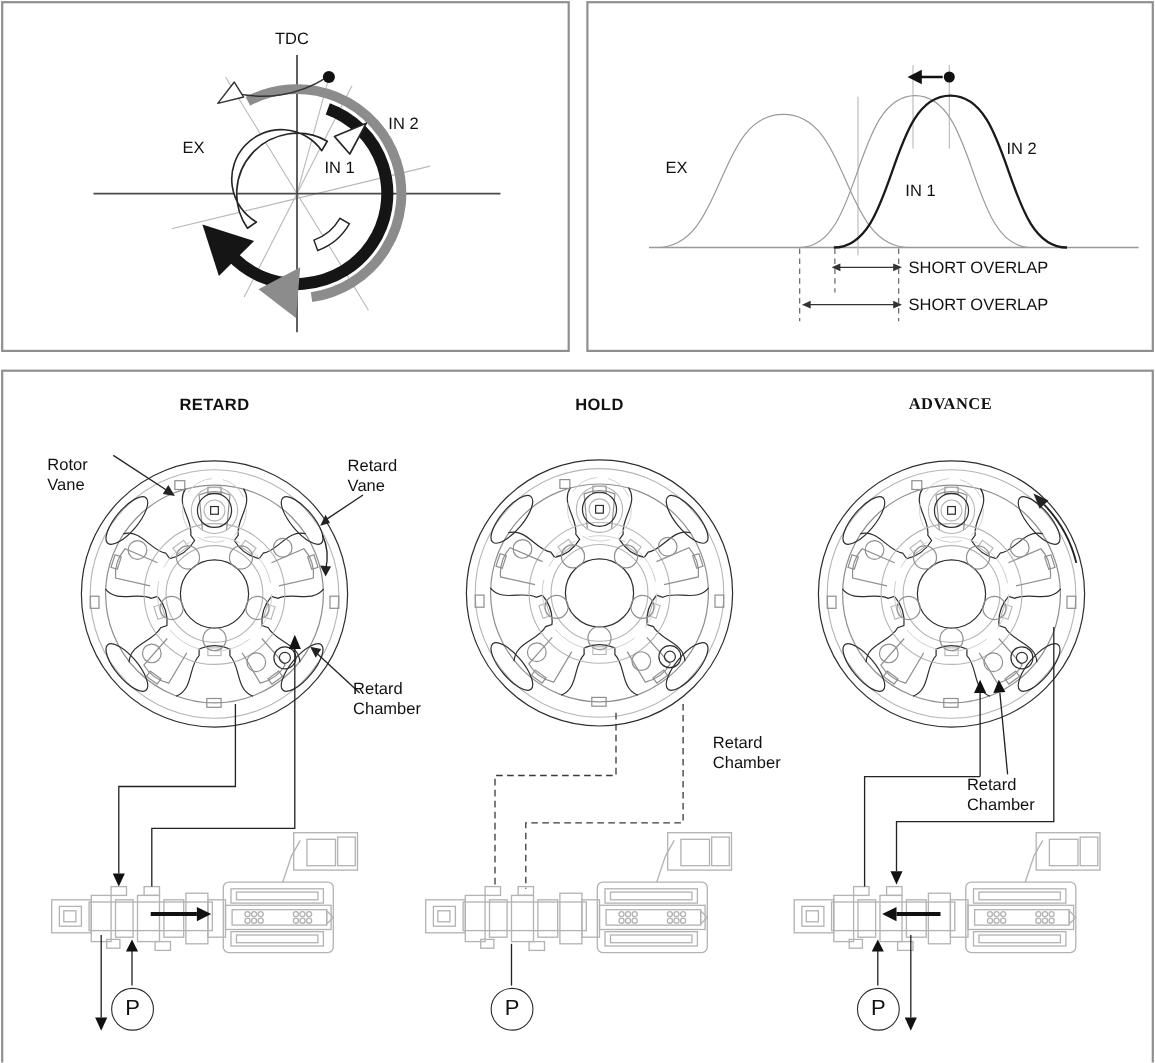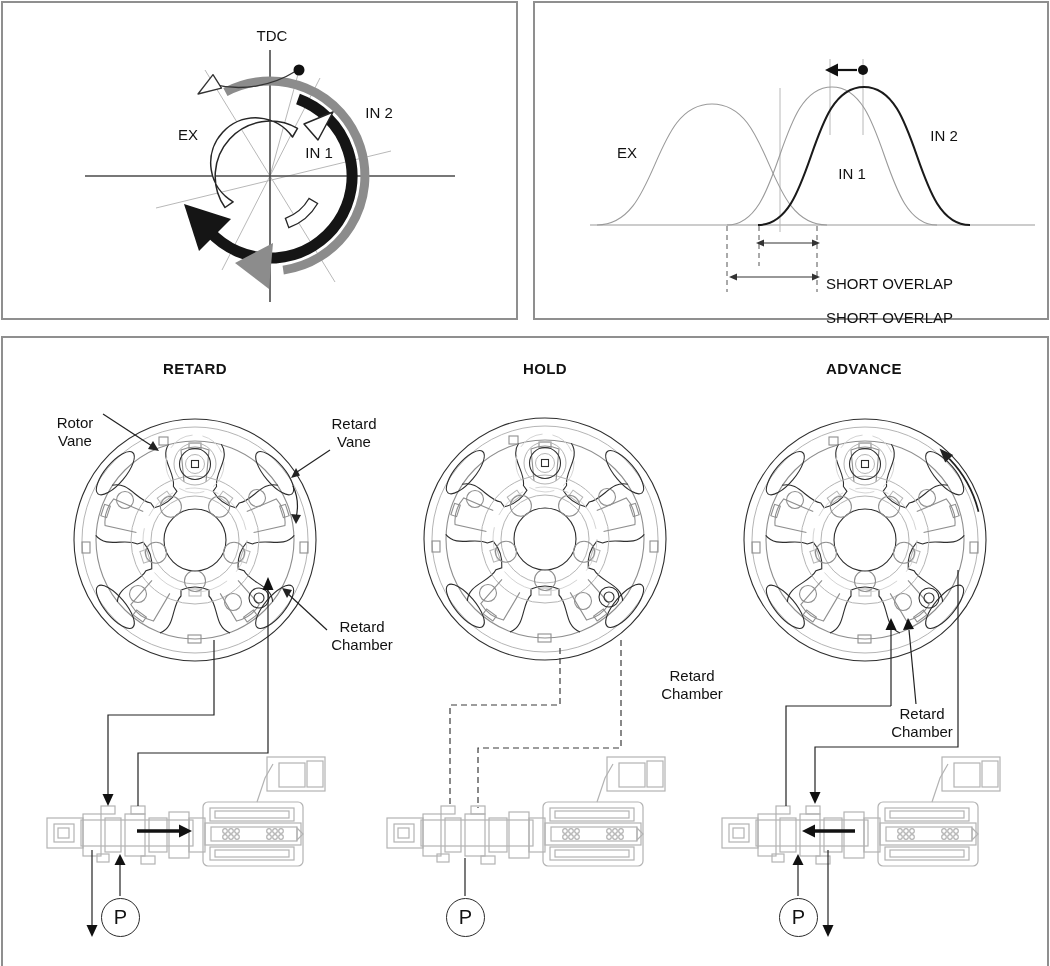"TDC" .lb { text-align: center -> left }
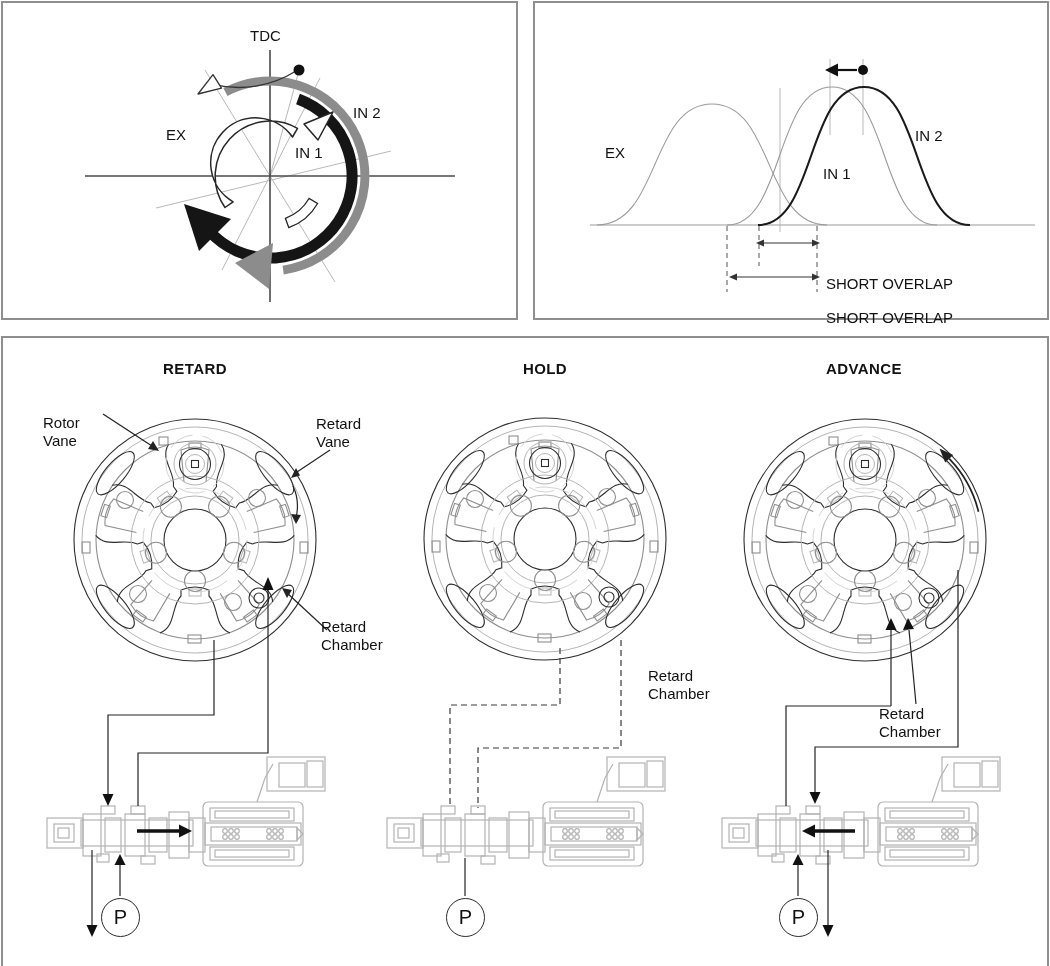"SHORT OVERLAP" .lb.left { margin-top: 40px -> none }
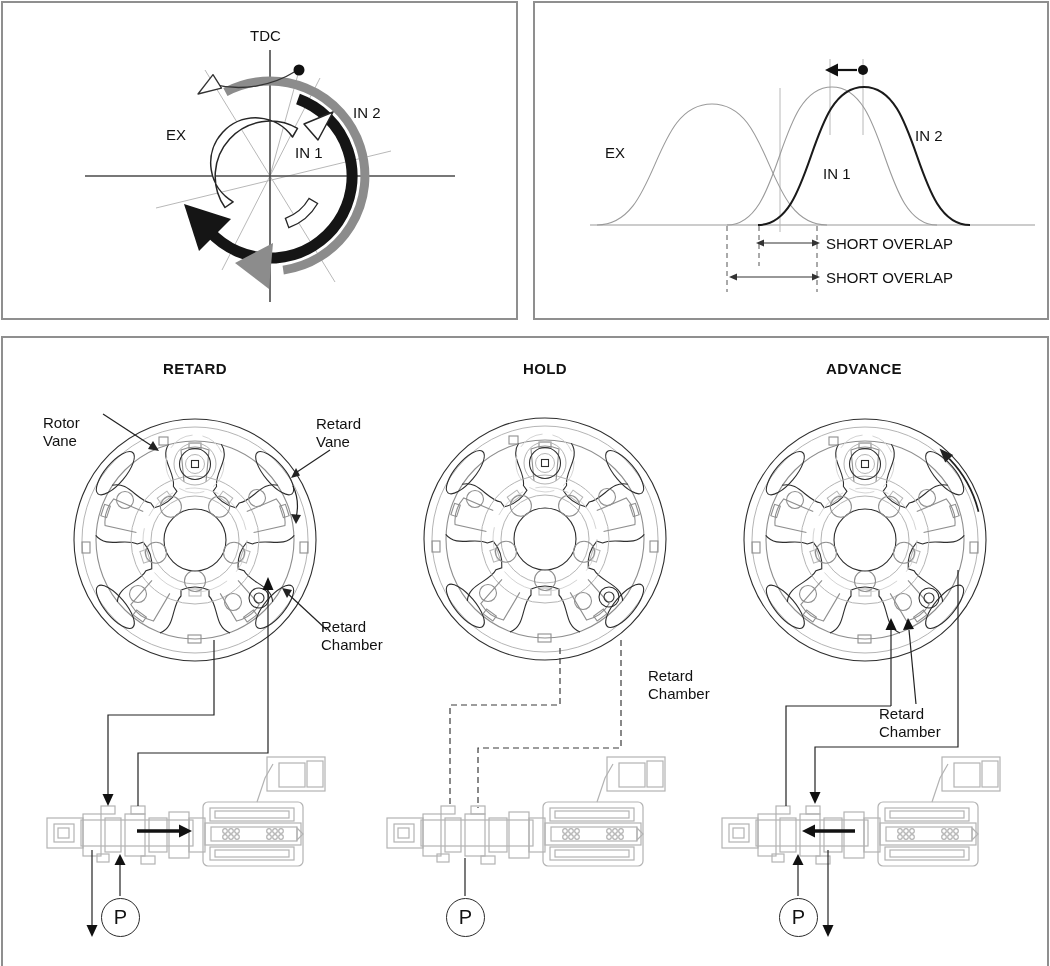"ADVANCE" div.title { font-family: none -> Liberation Serif, serif }
